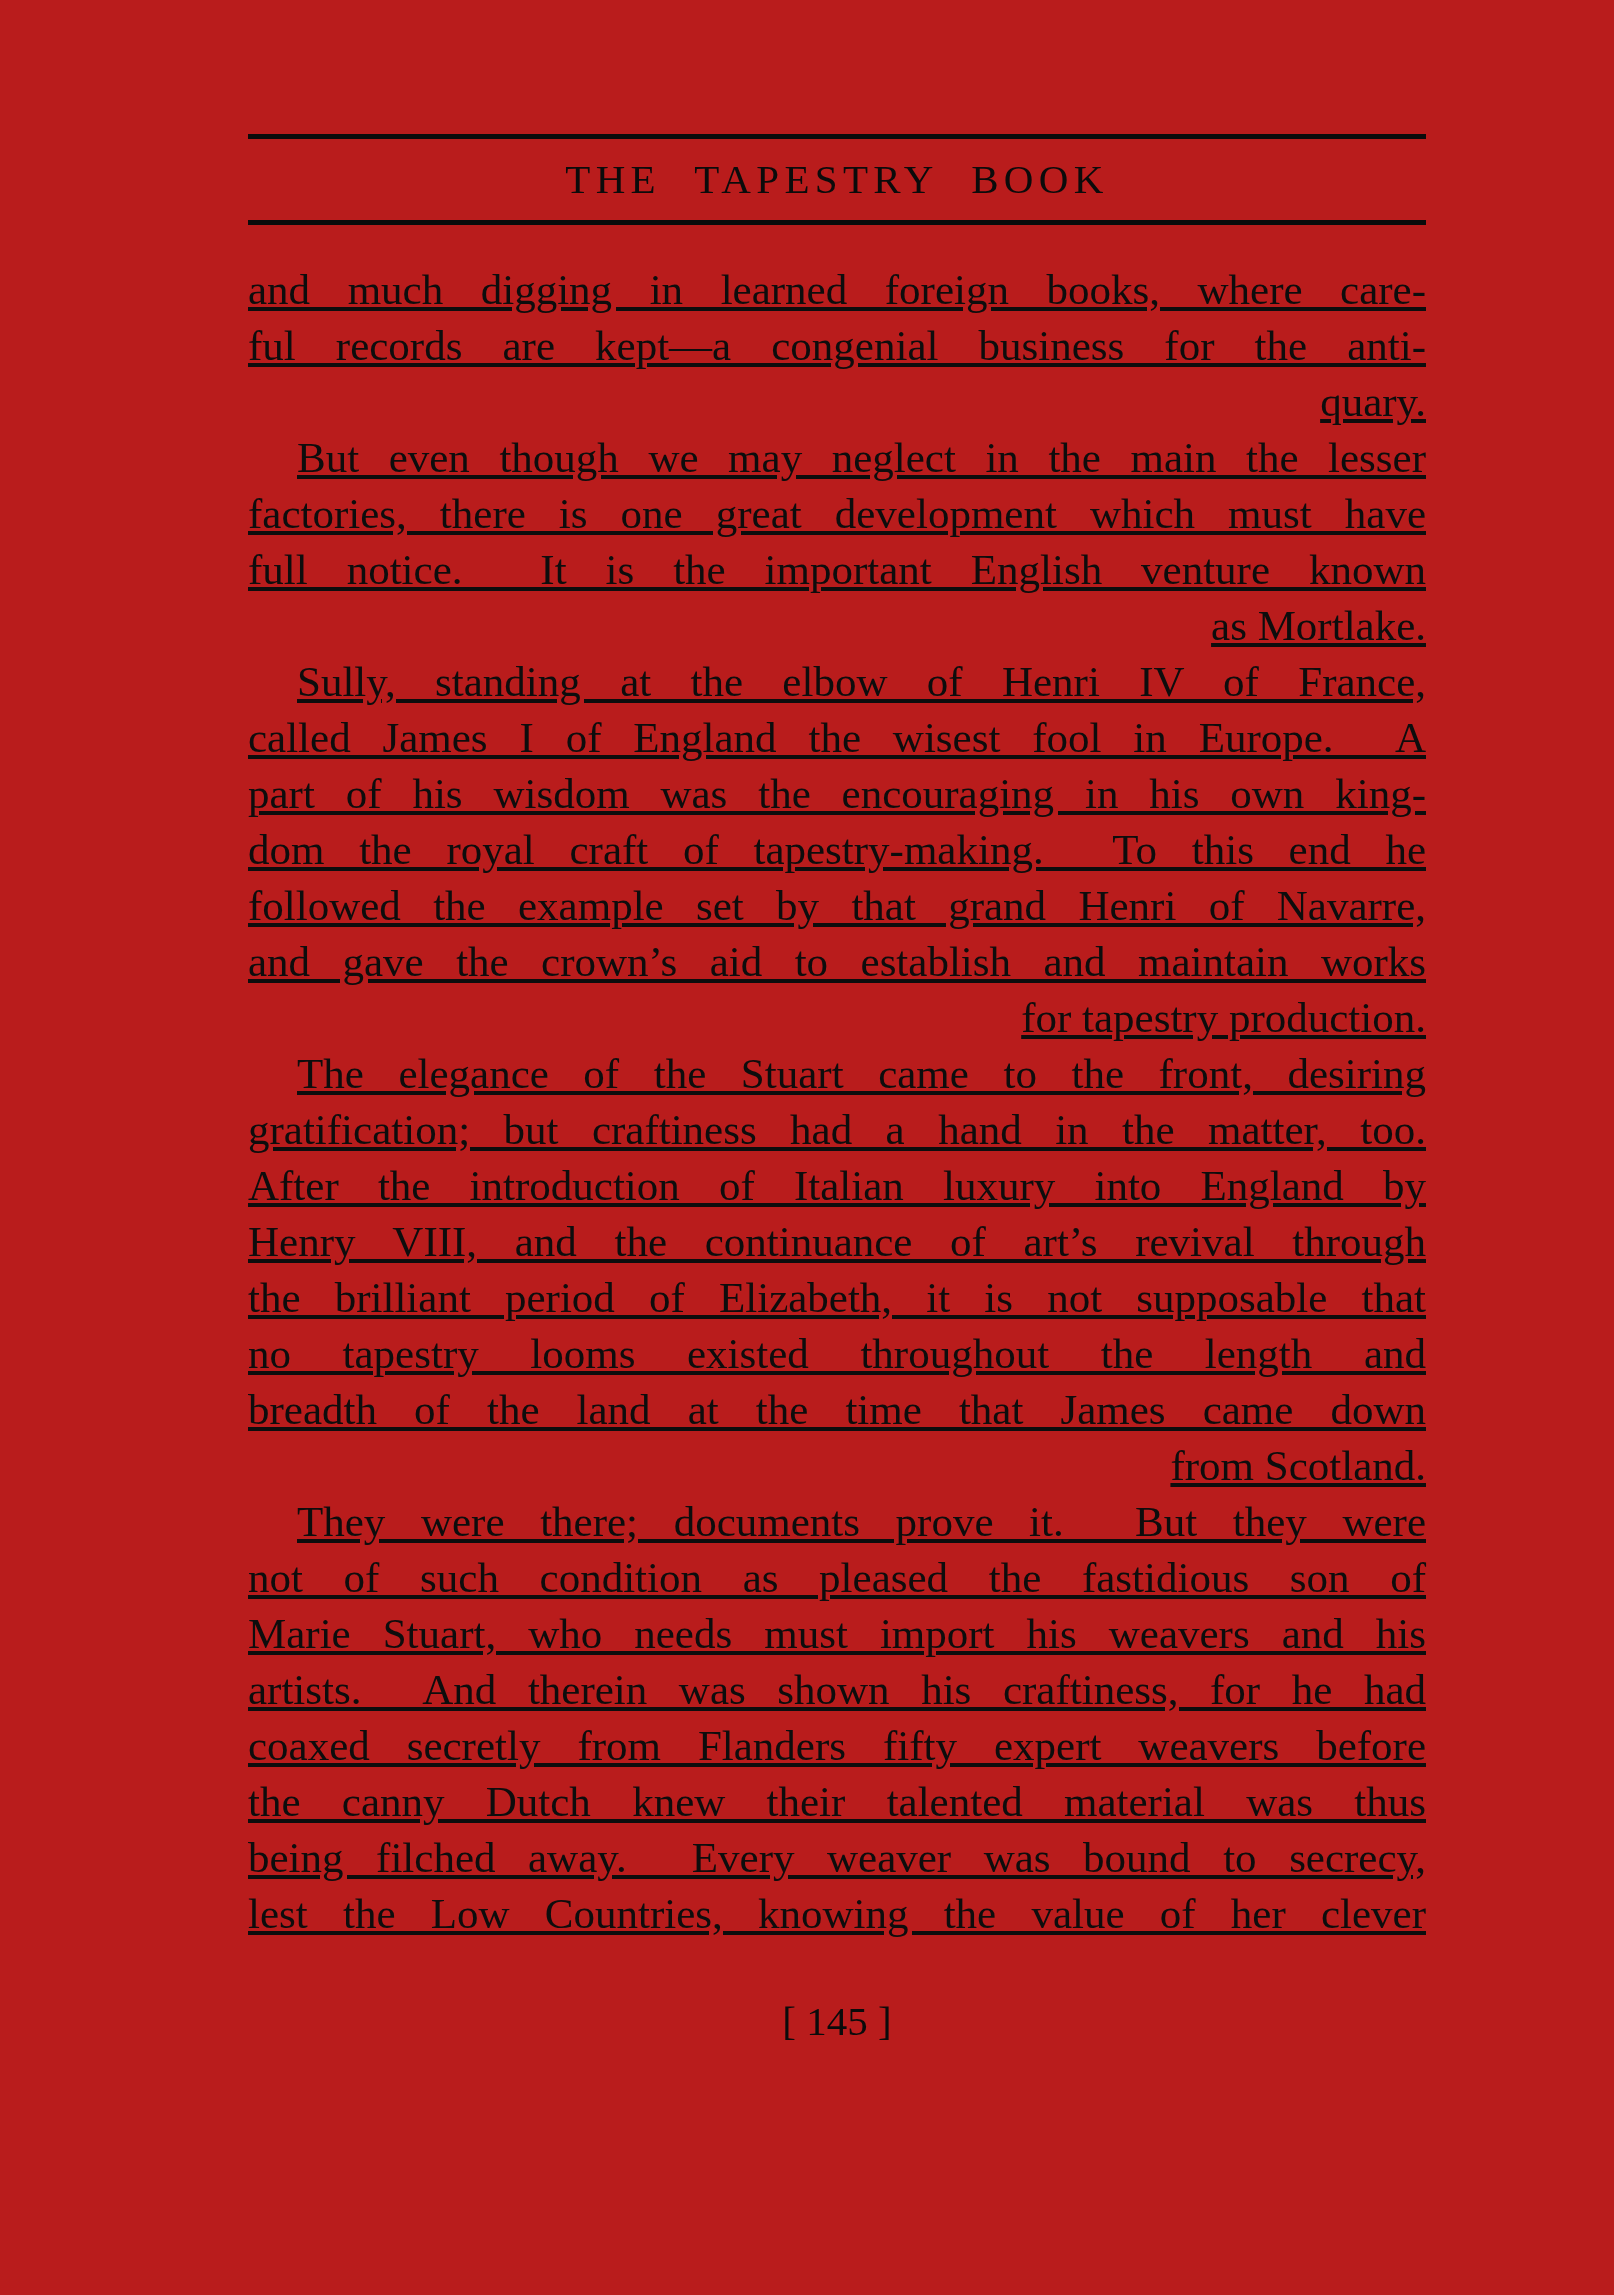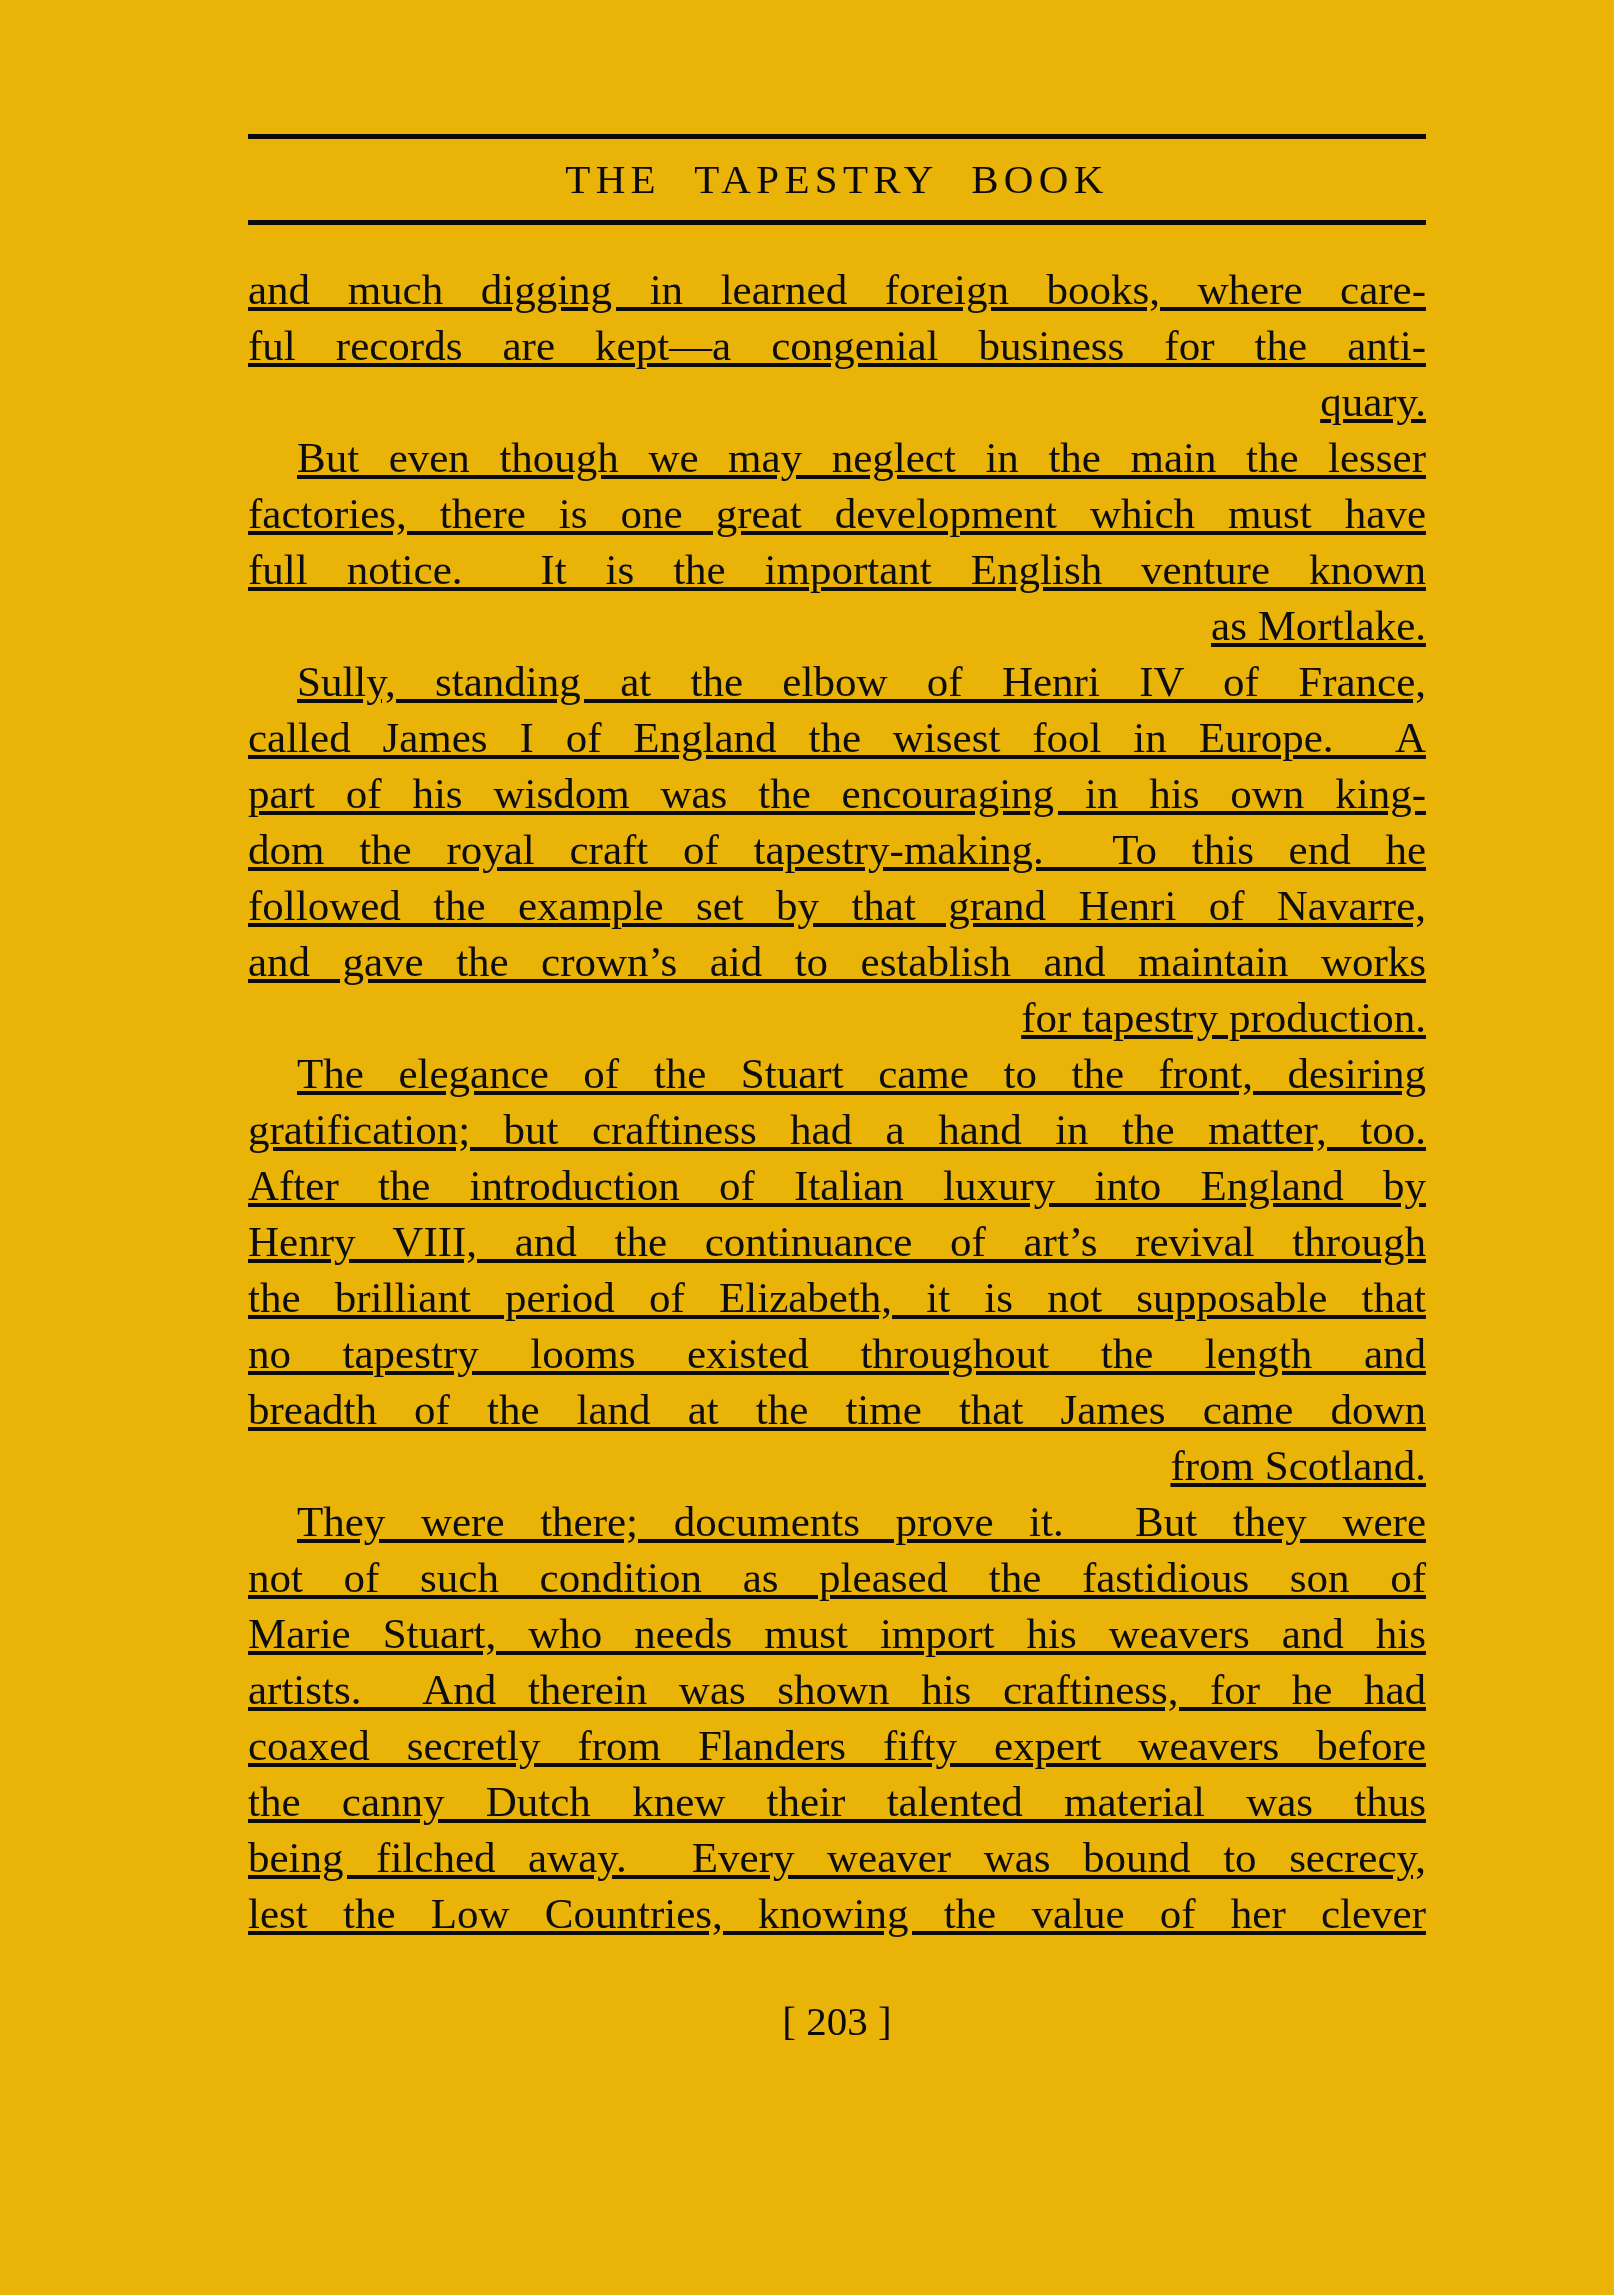"THE TAPESTRY BOOK" .page { background: #eab308 -> #b91c1c }
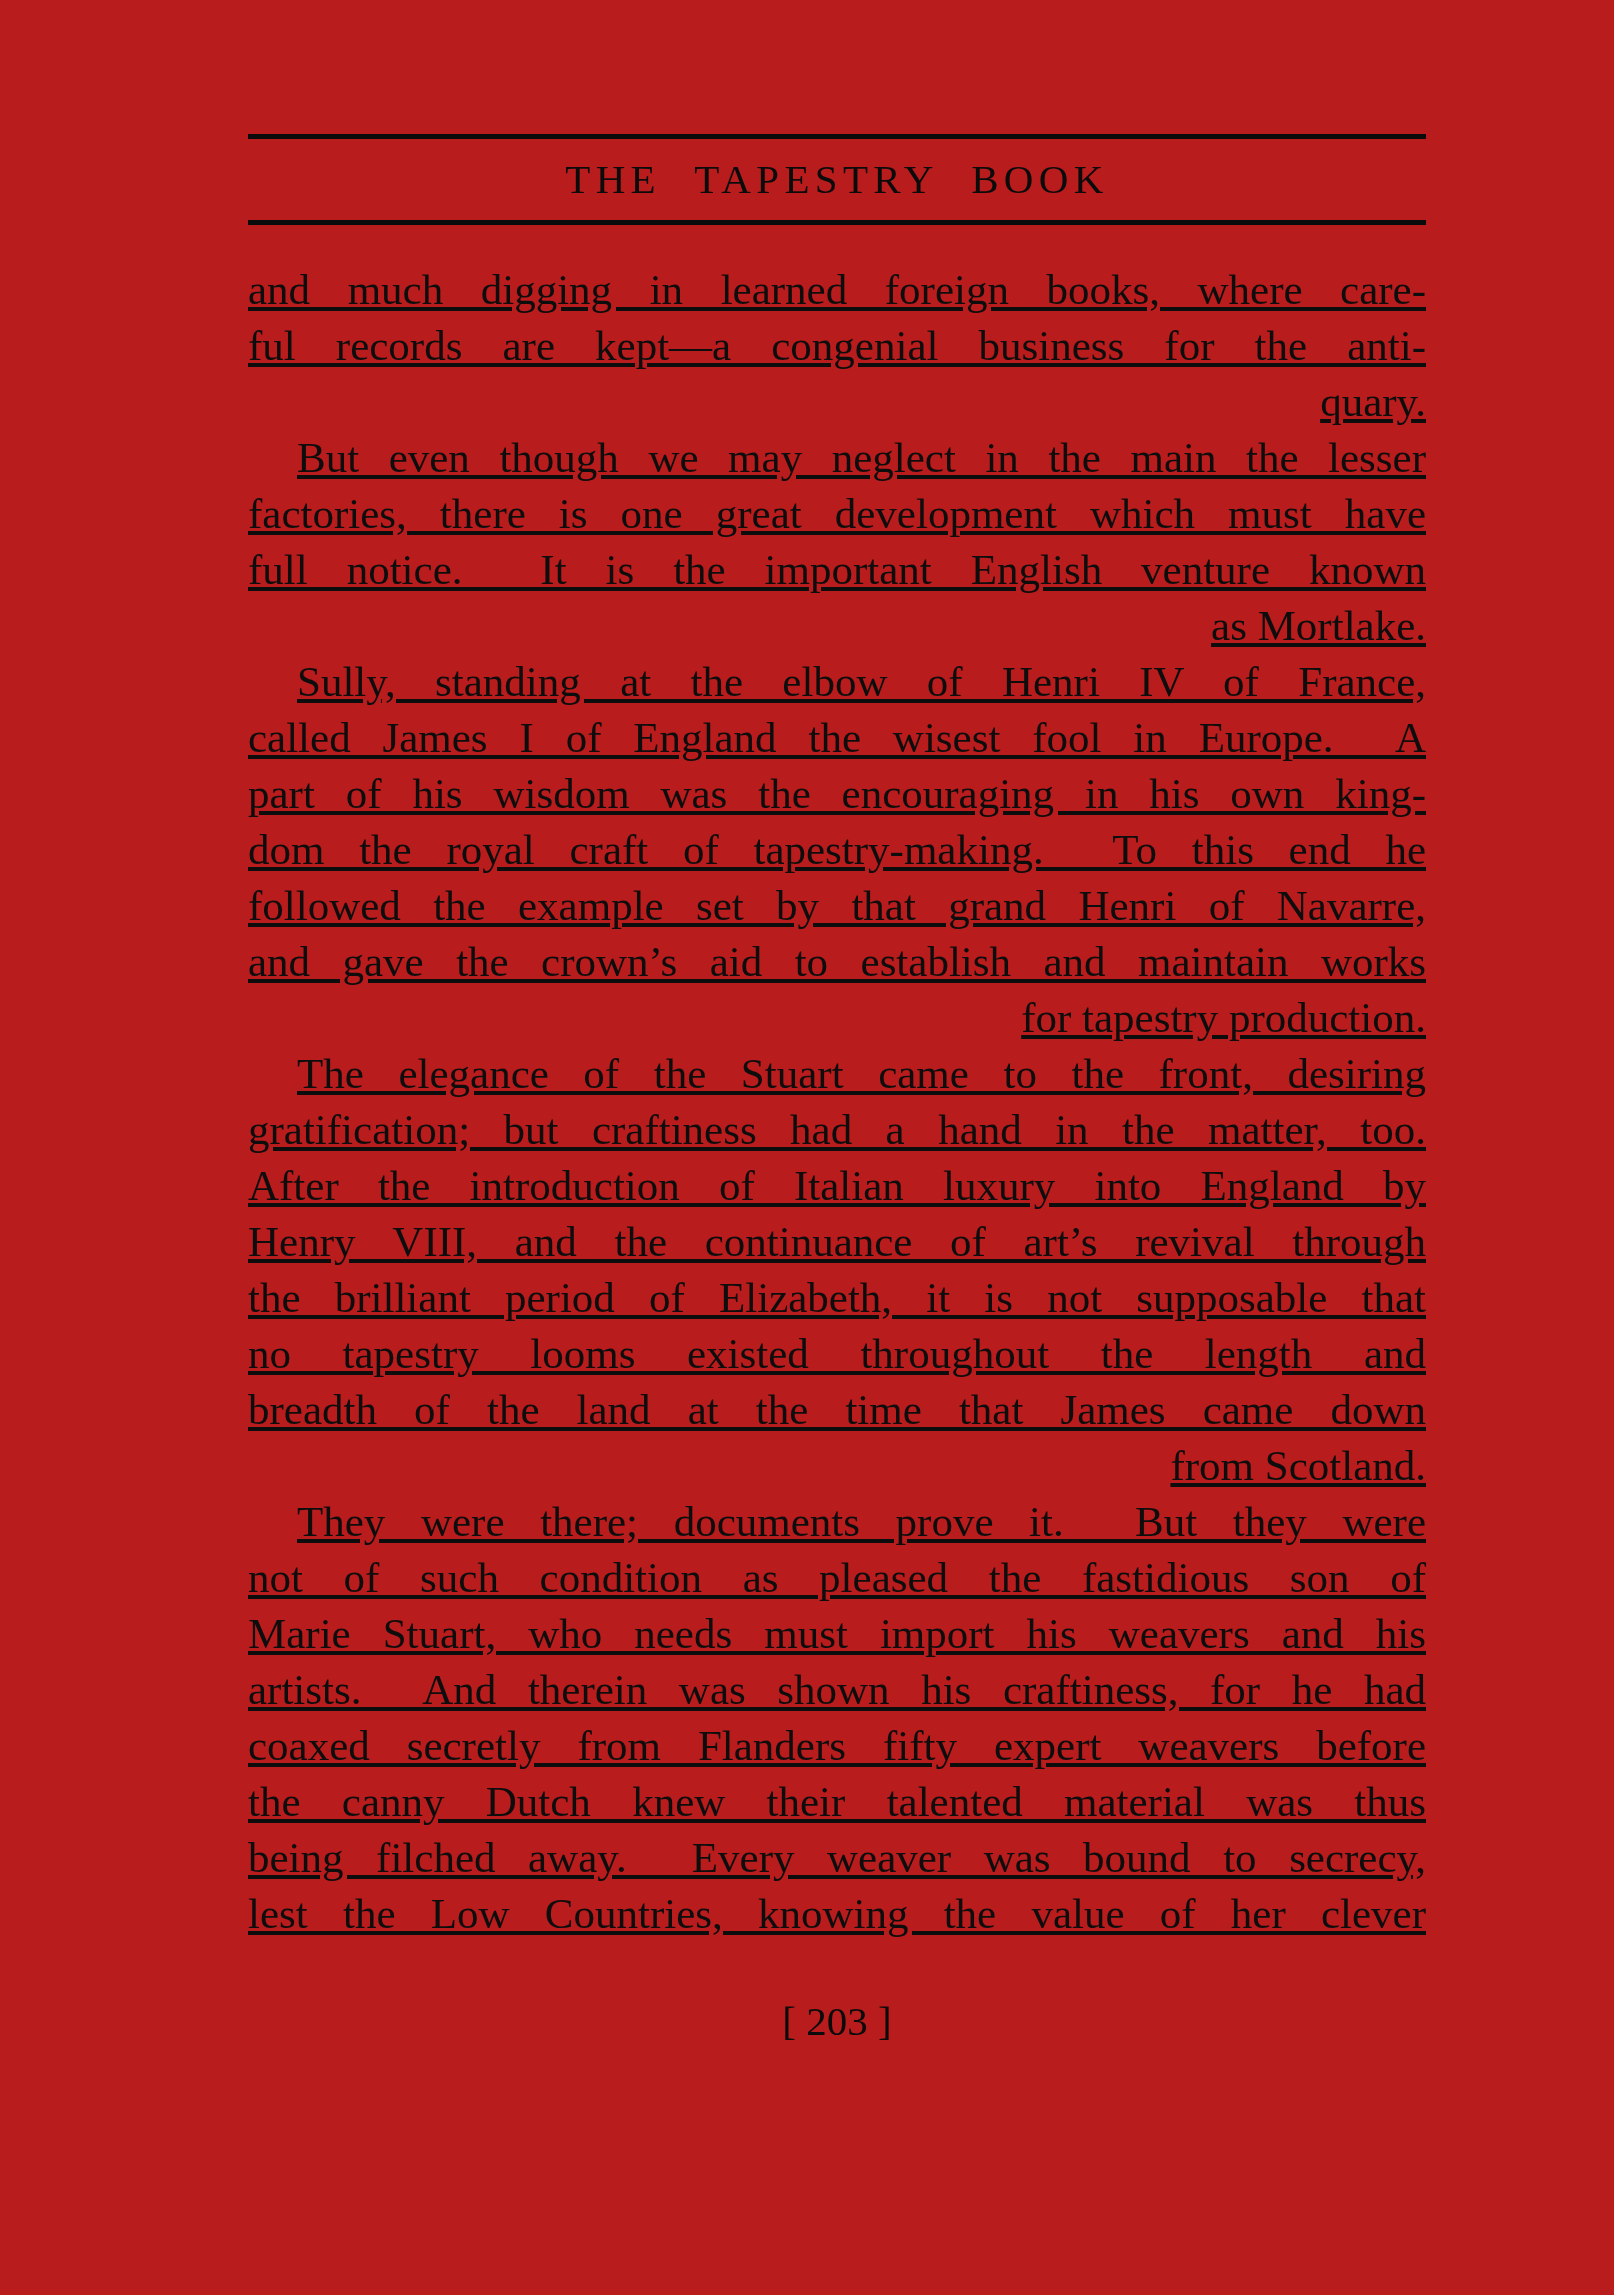"[ 203 ]" div.folio { text: 203 -> 145 }
